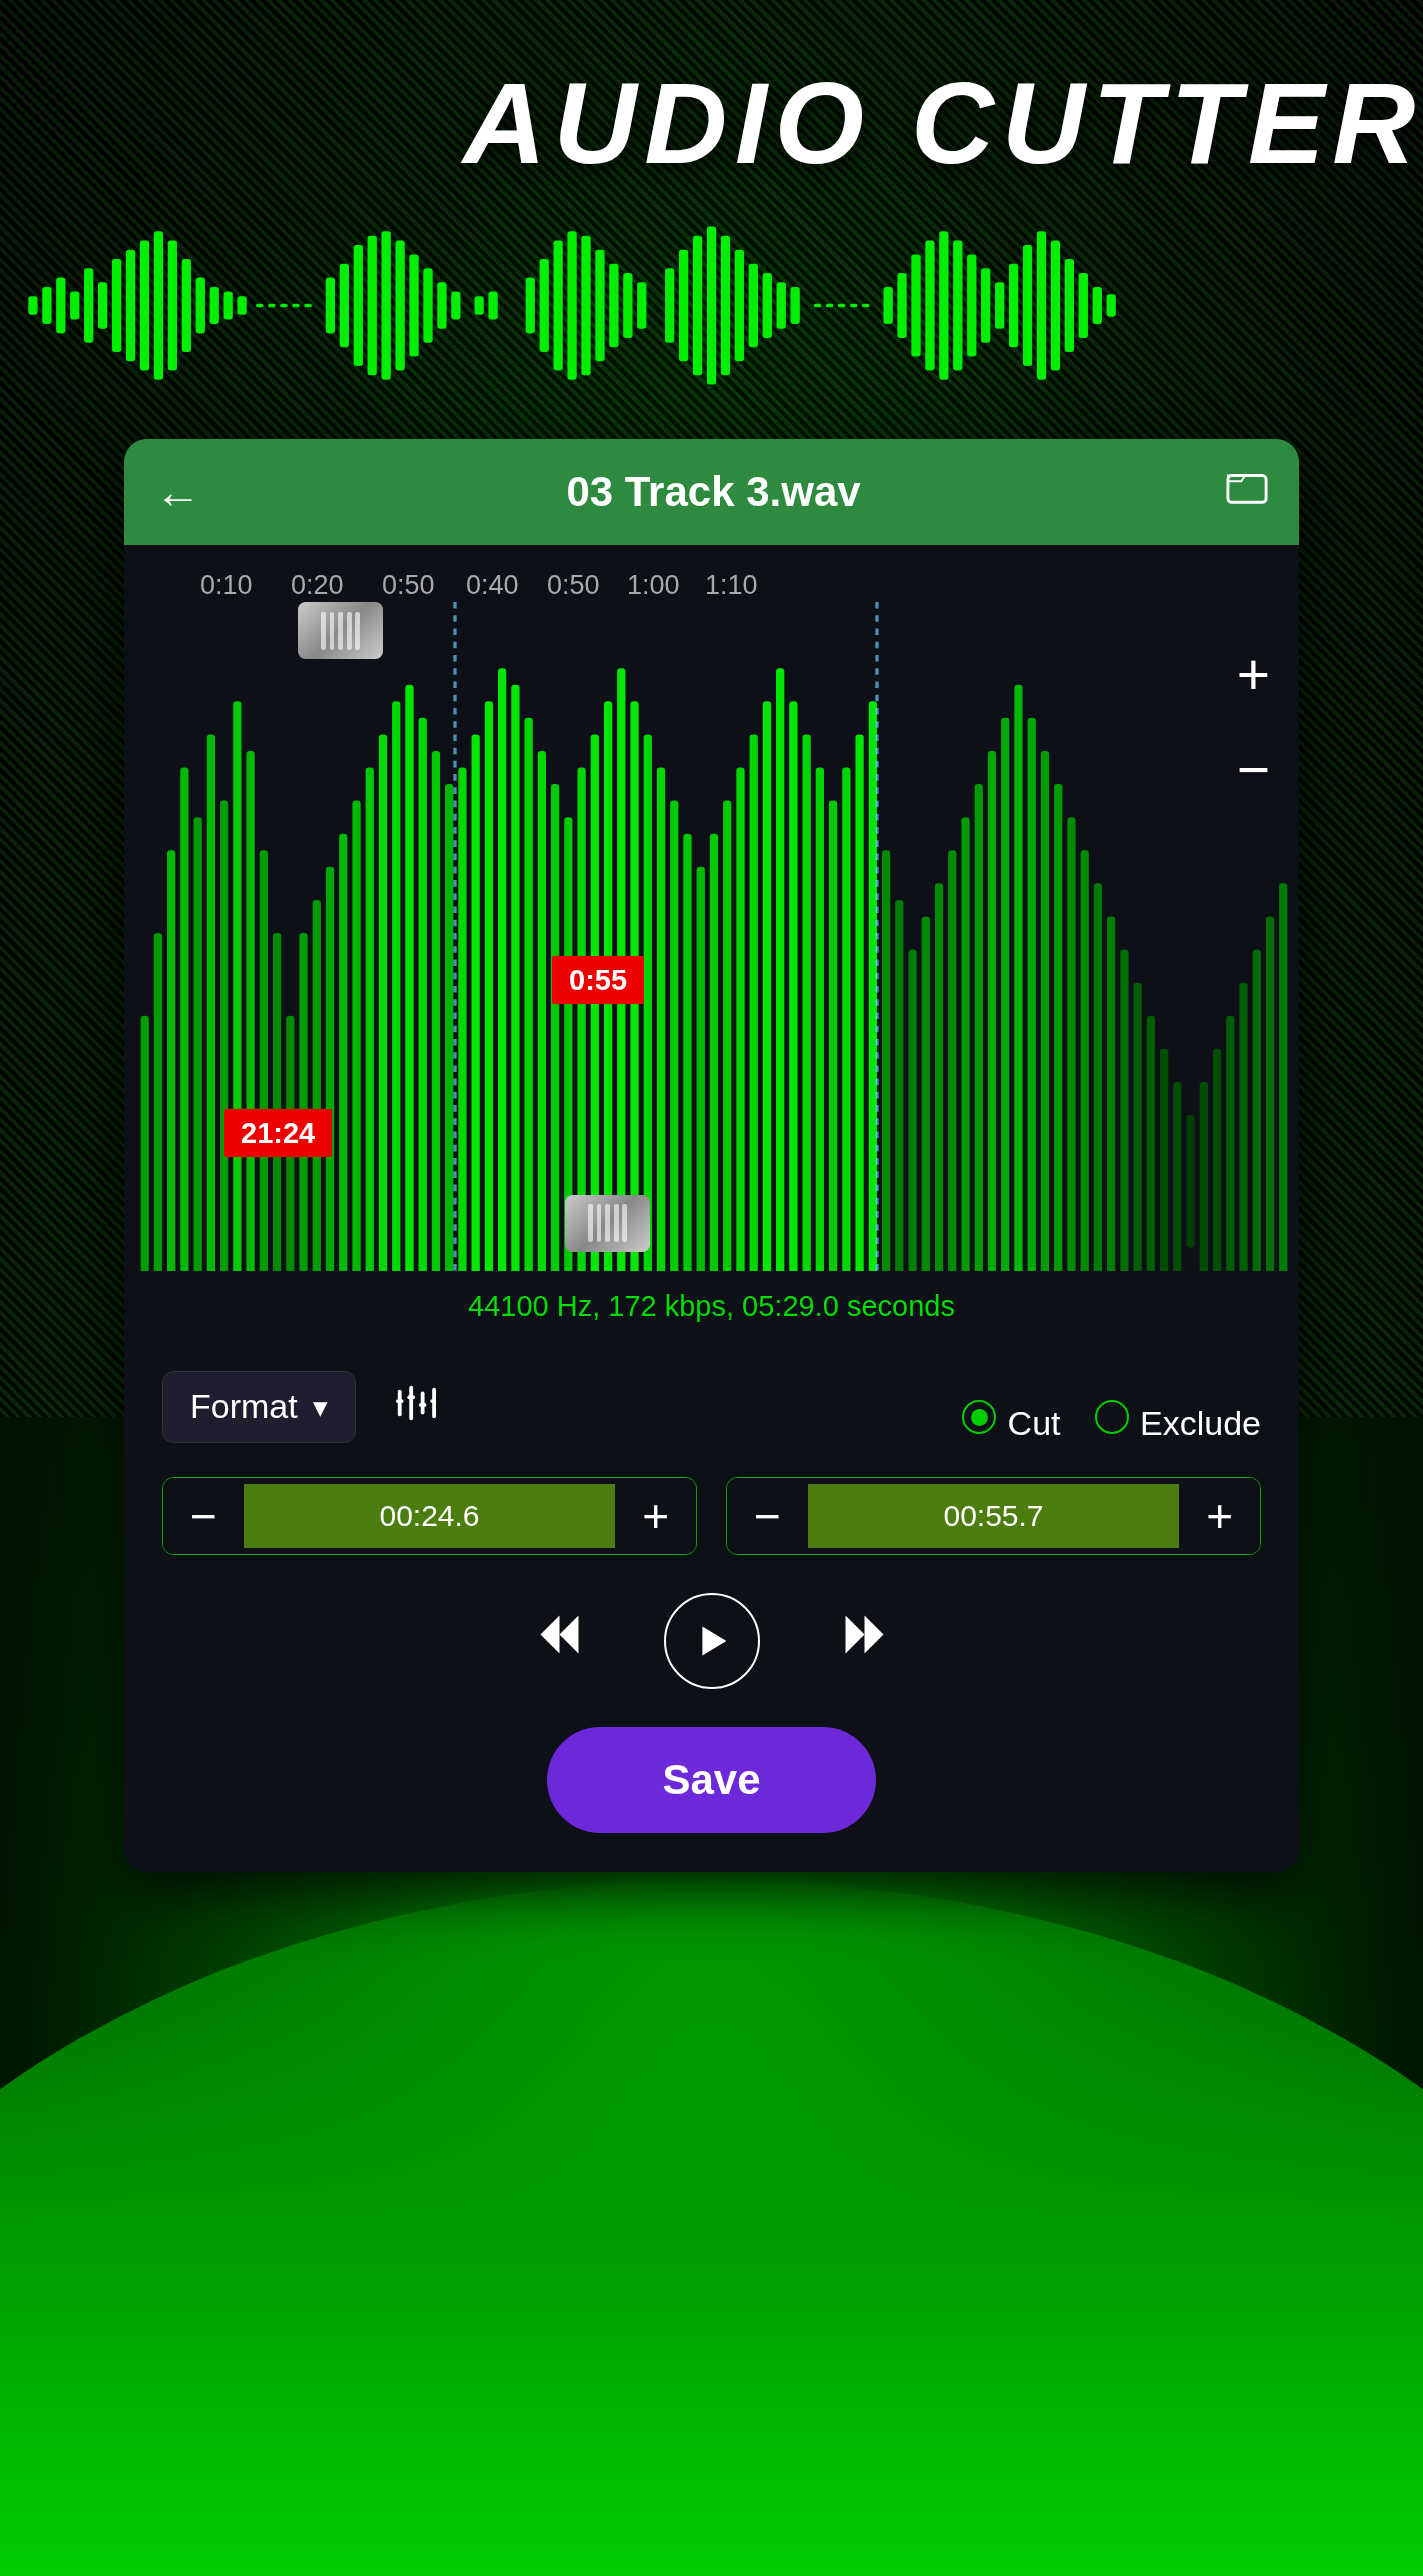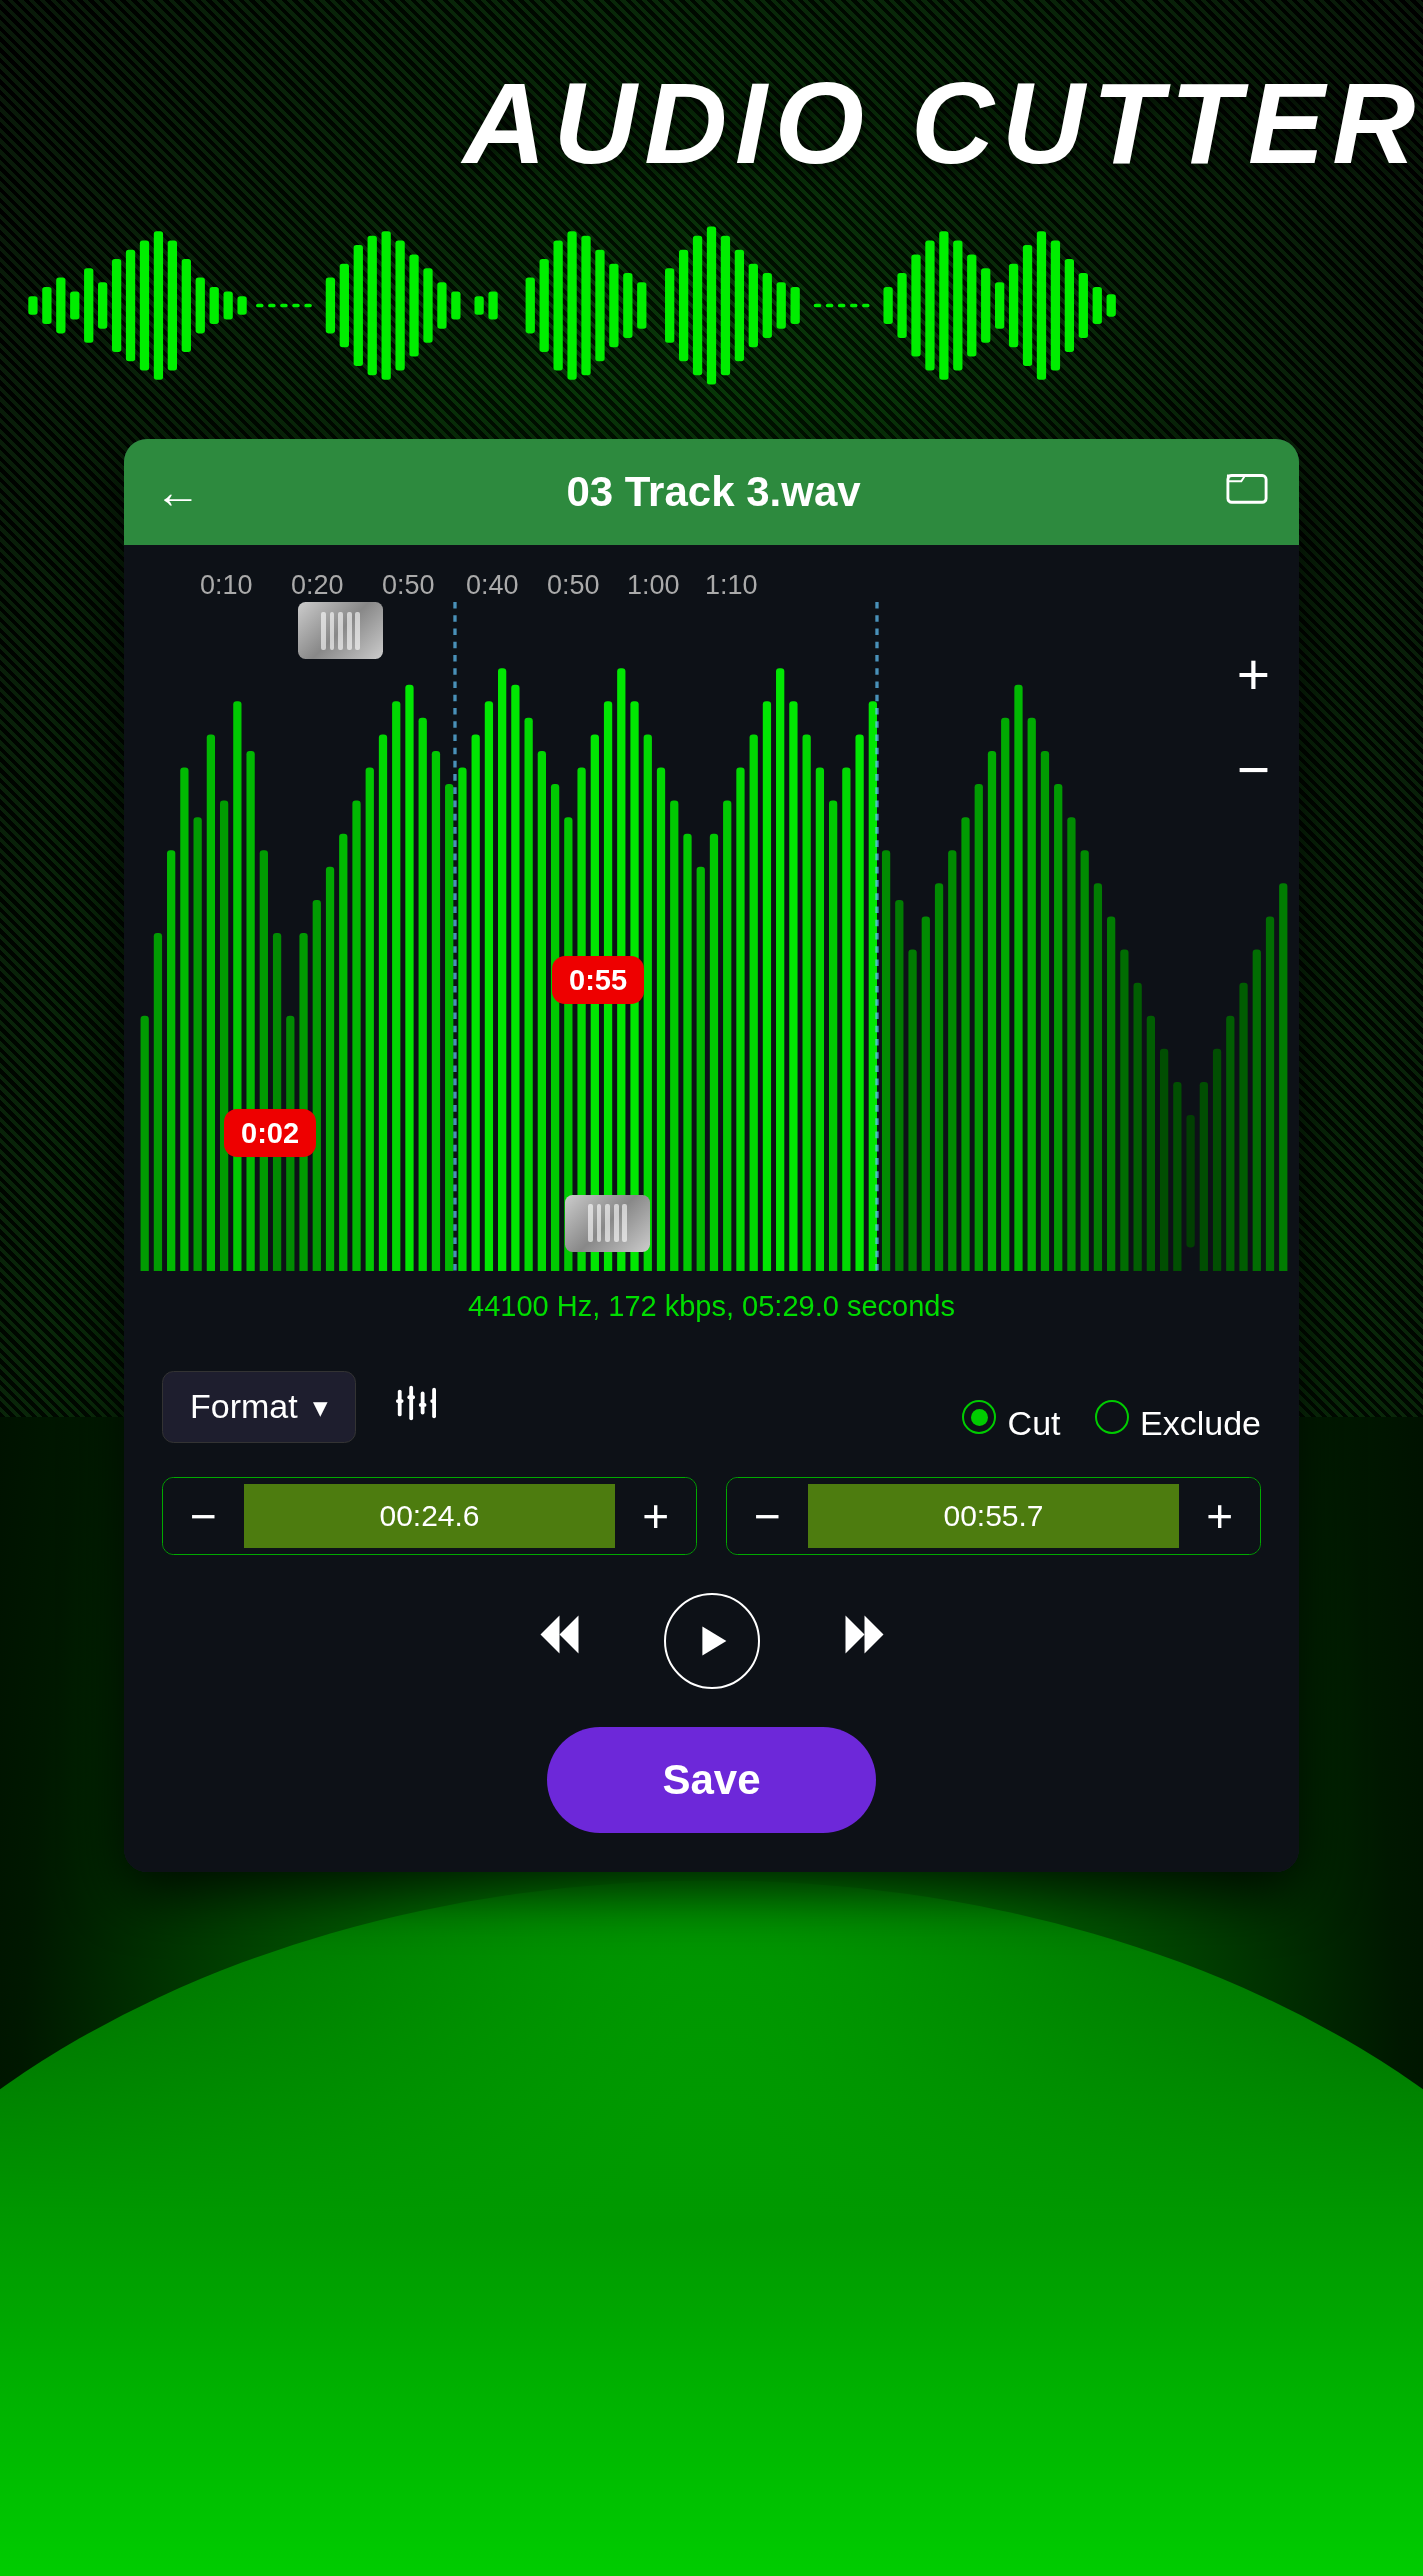"0:55" .time-badge { border-radius: 13px -> 2px }
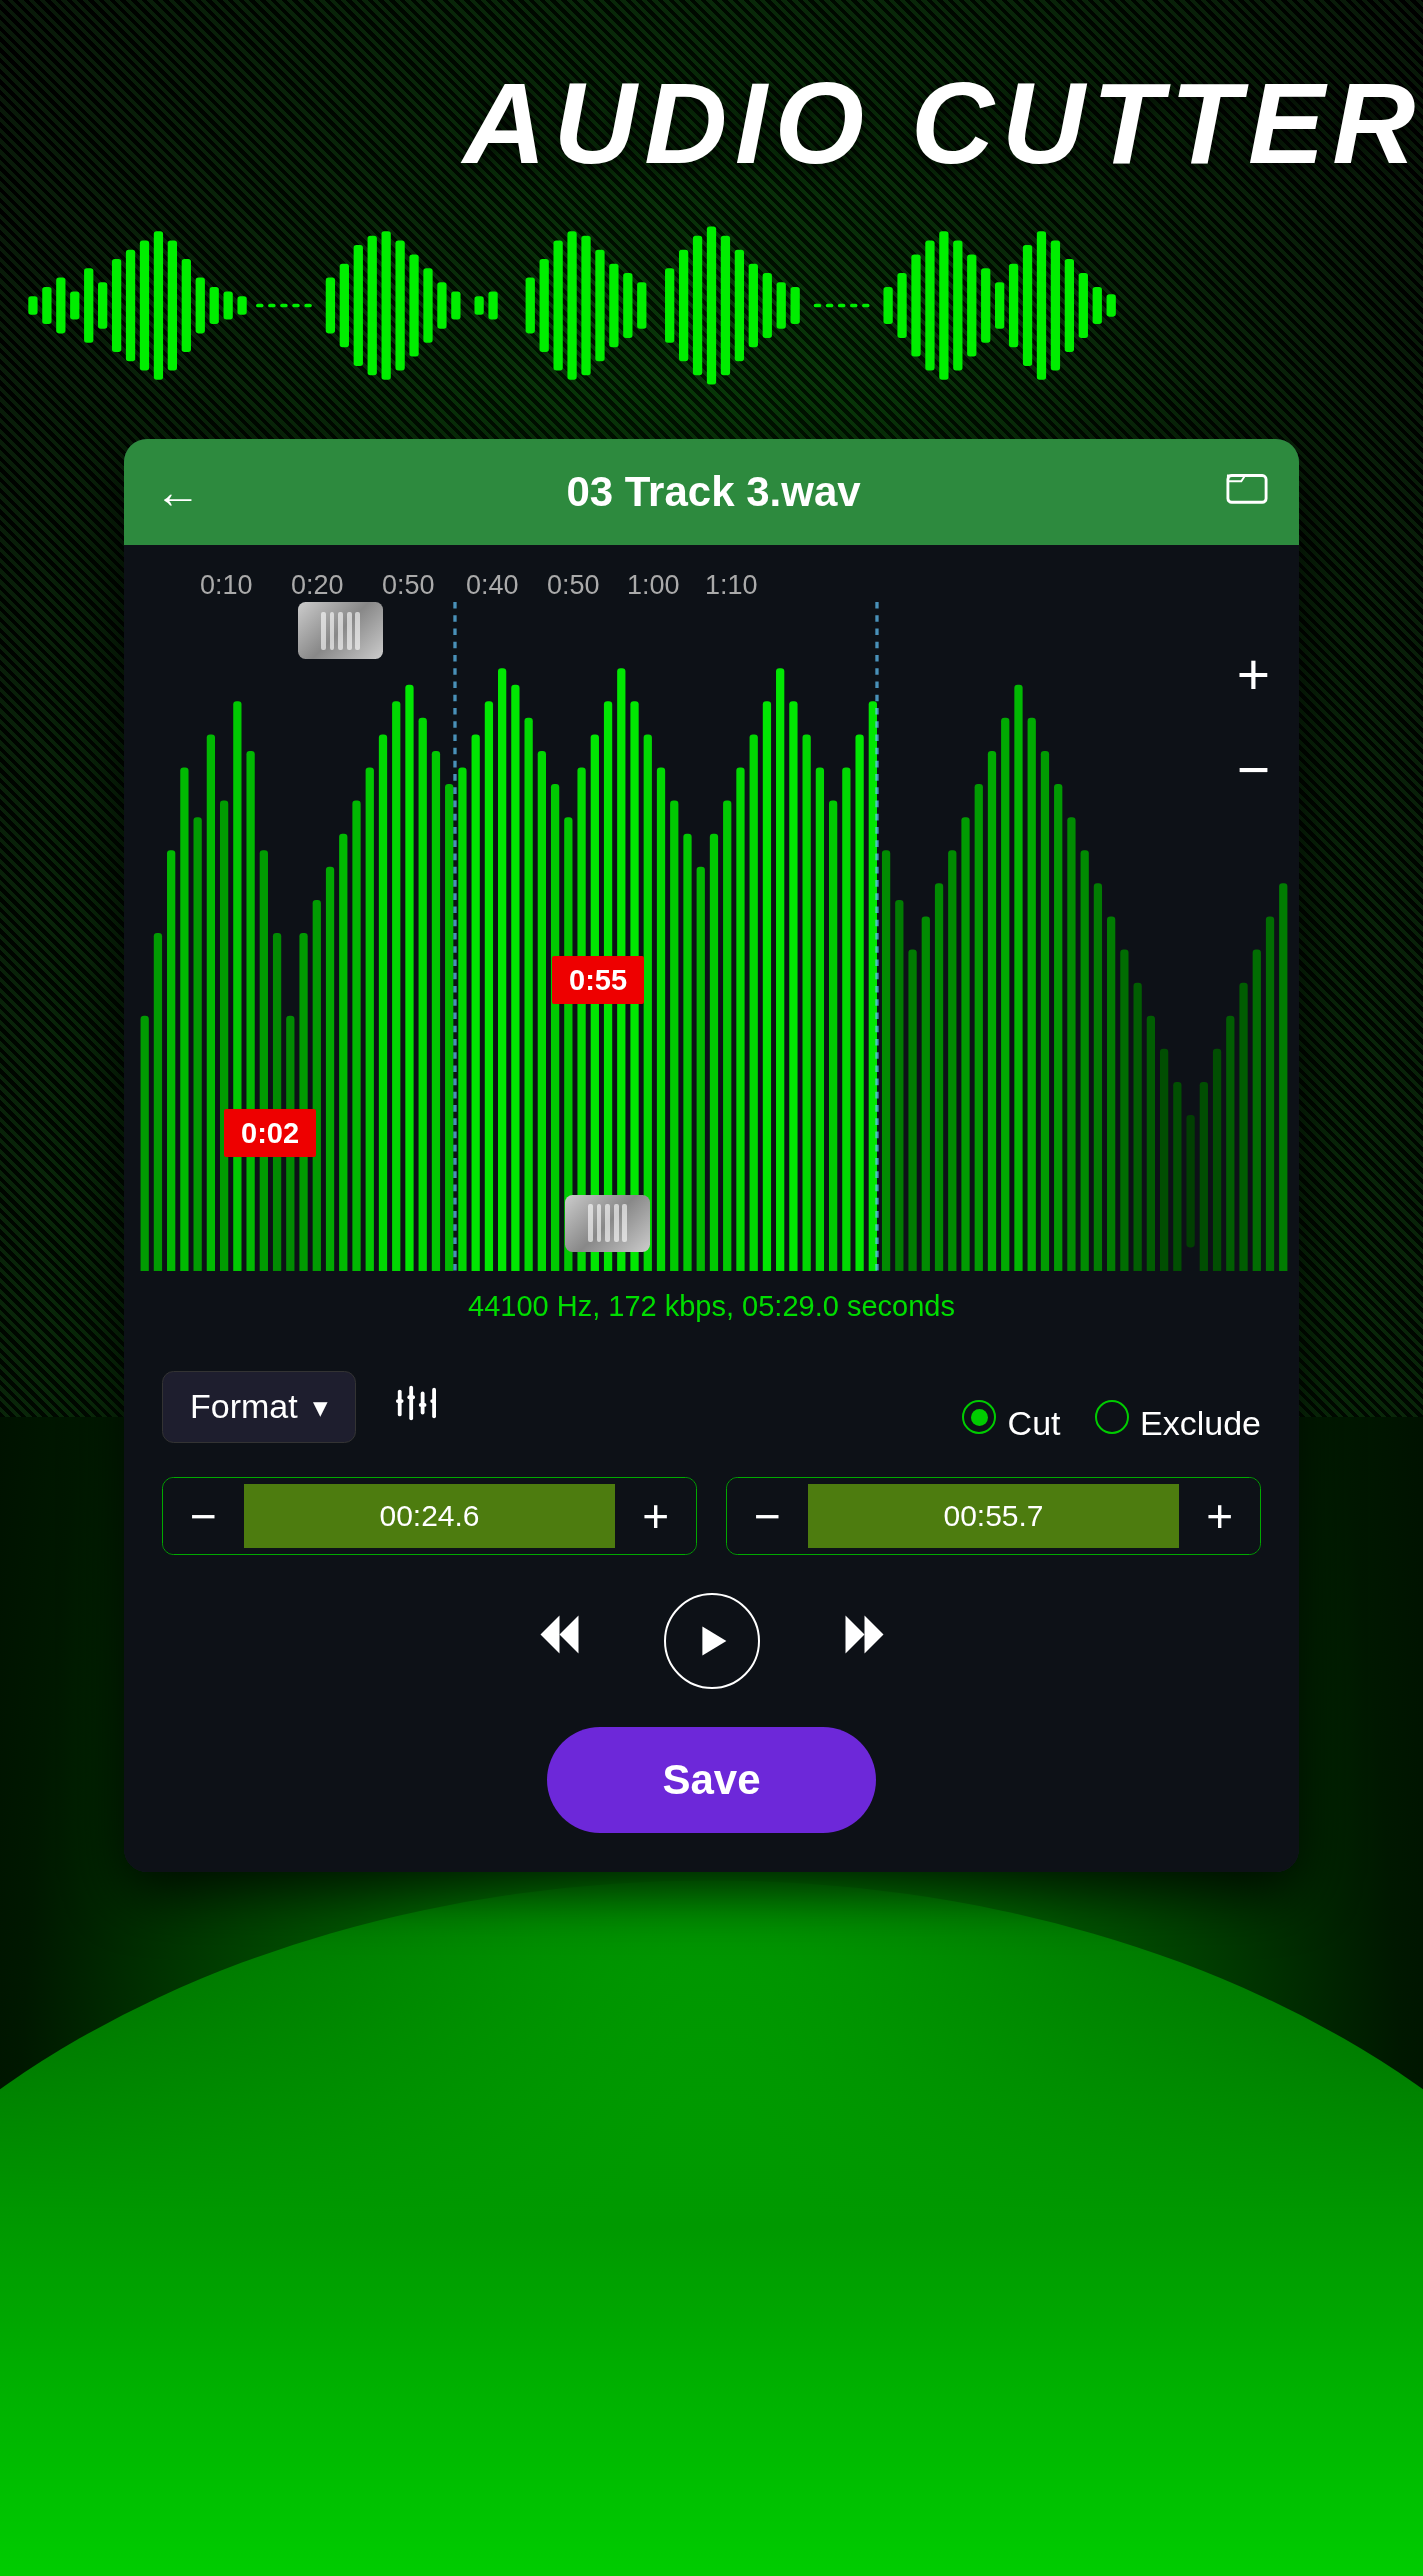"0:02" div.time-badge { text: 0:02 -> 21:24 }
